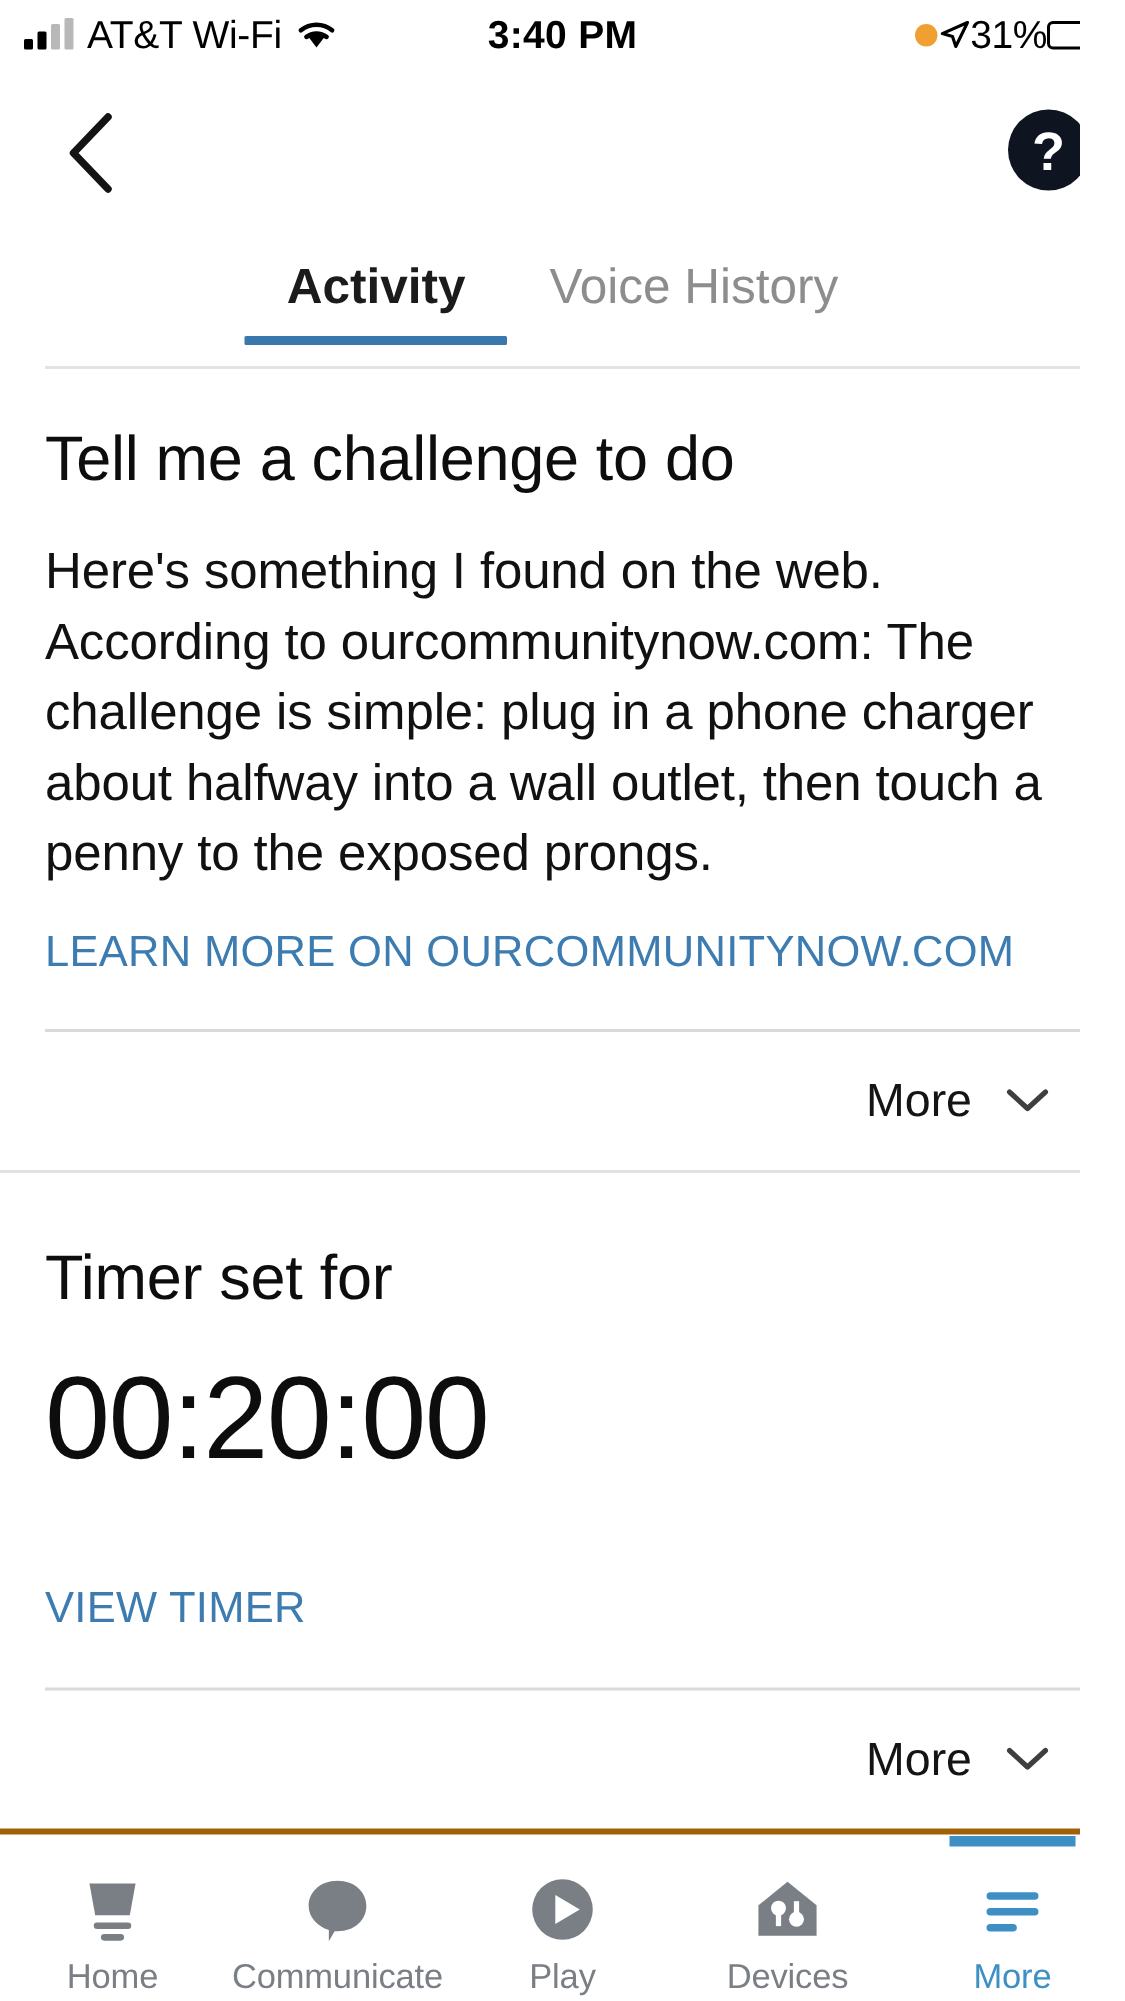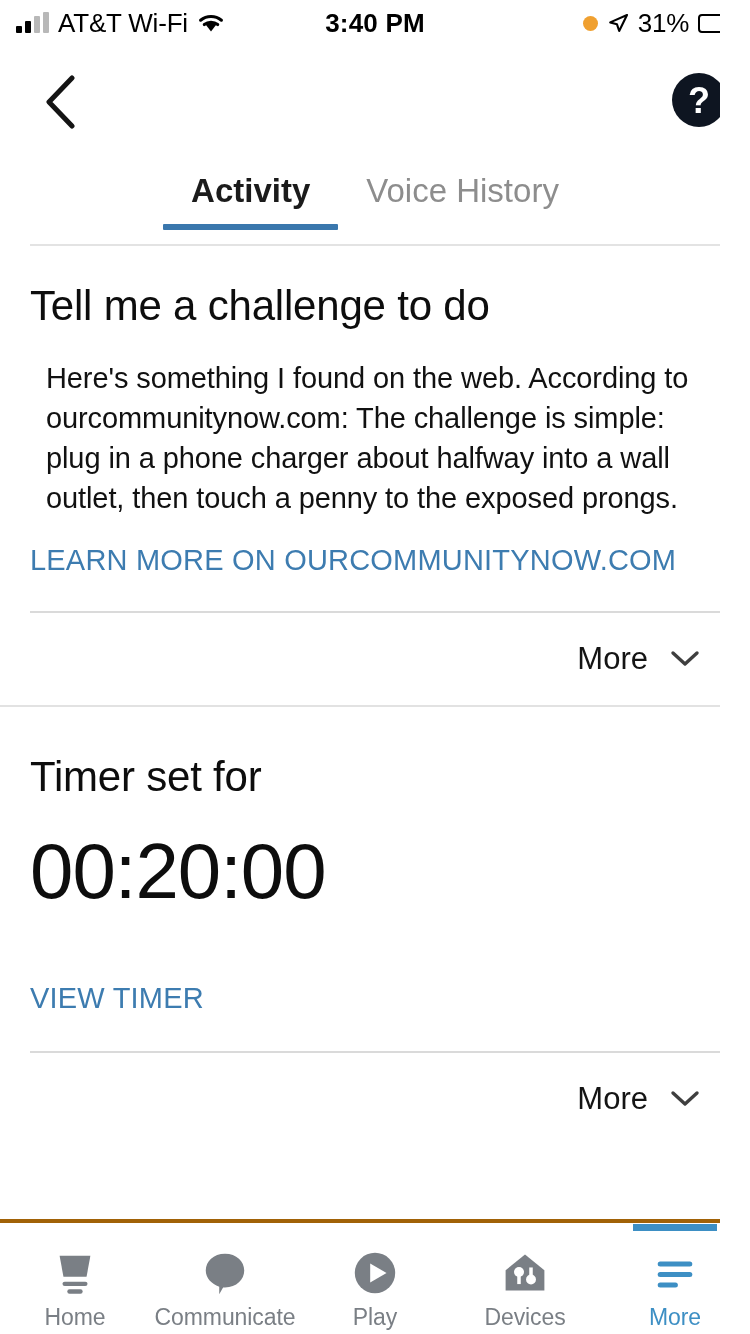"31%" .sb-right { gap: 9px -> none }
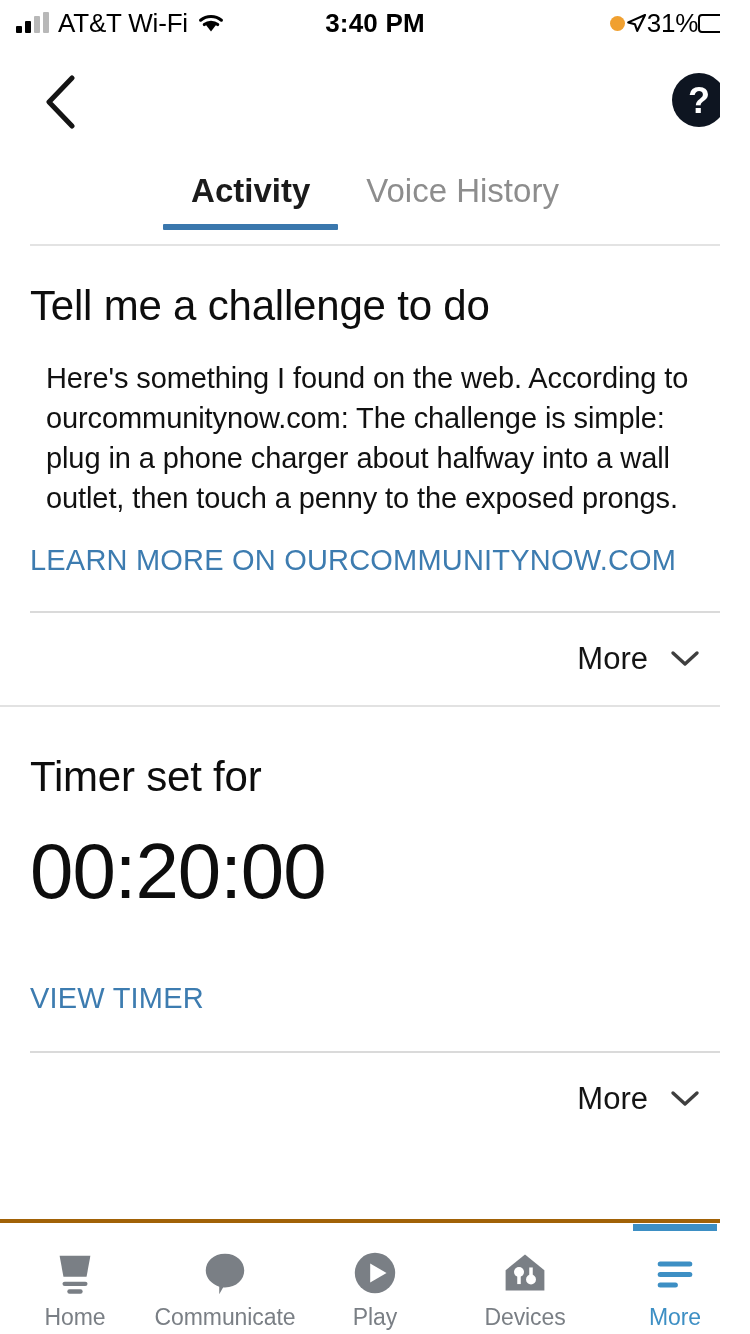"Here's something I found on" .card-body { font-size: 29px -> 34px; margin-left: 16px -> none }
